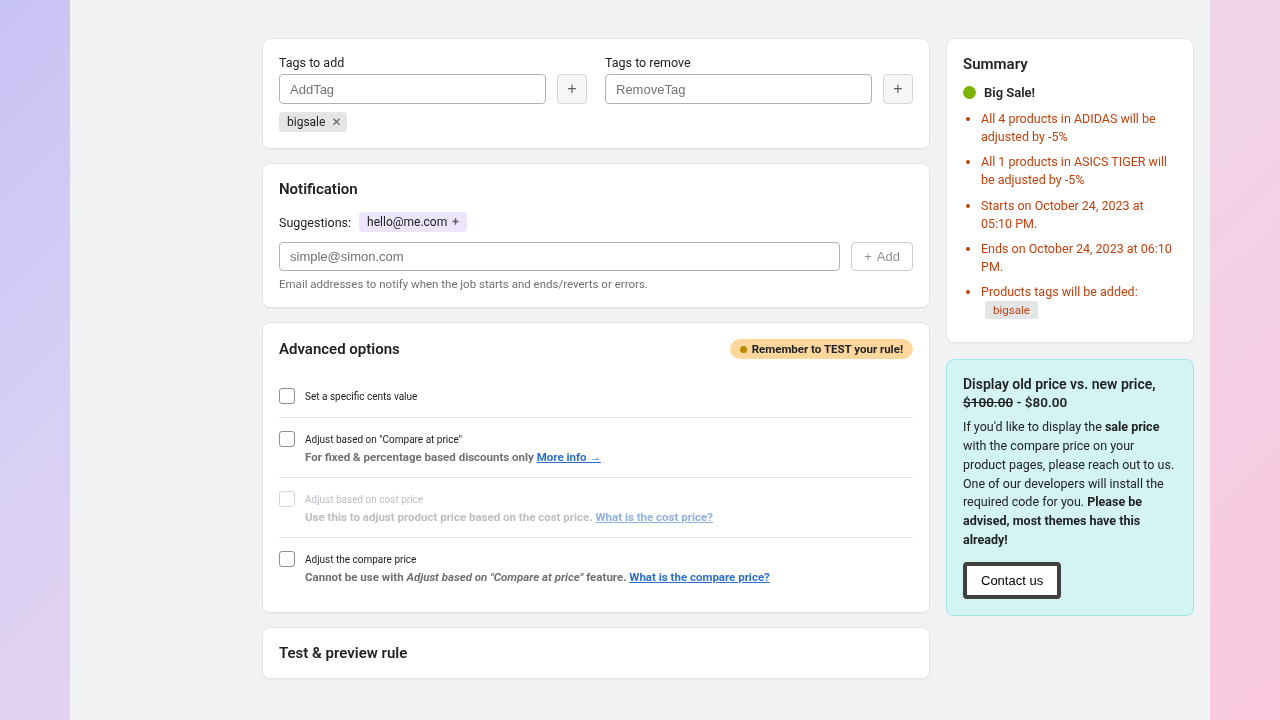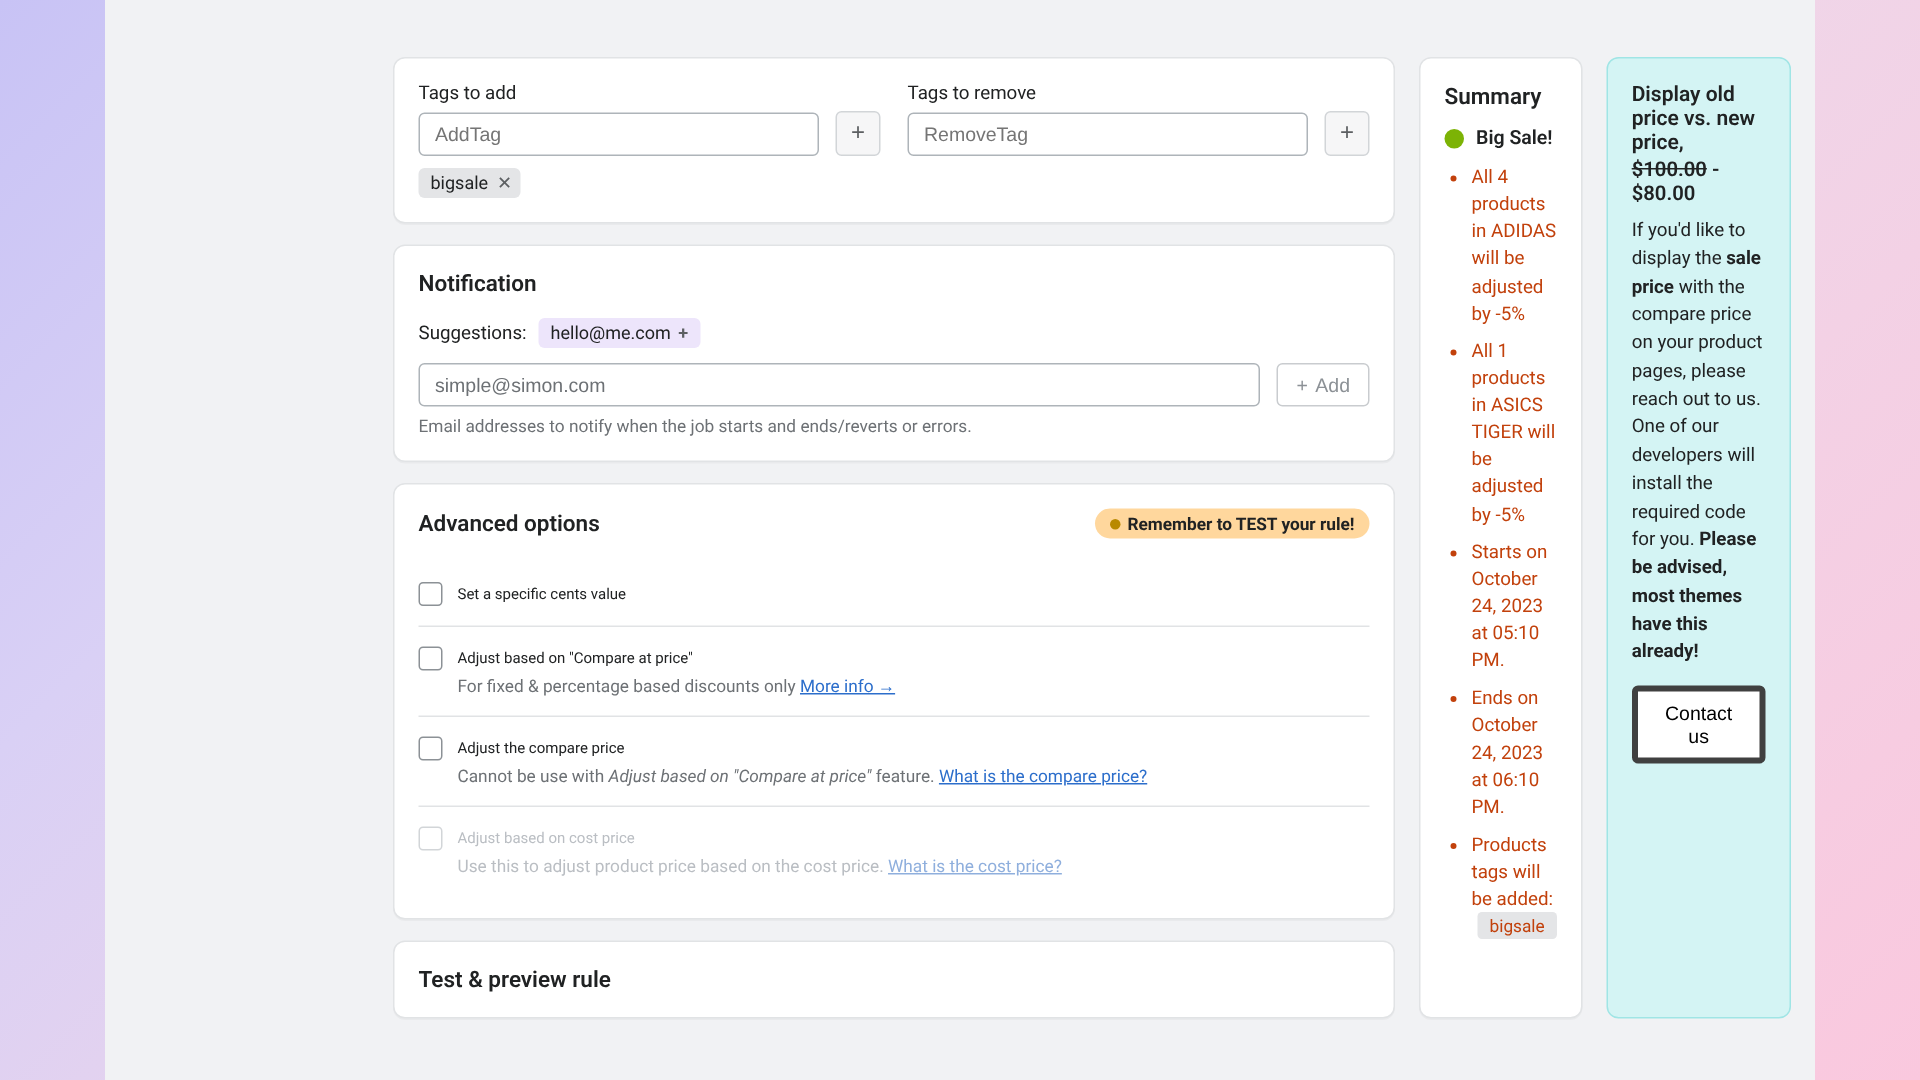"Summary" .right-col { flex-direction: row -> column }
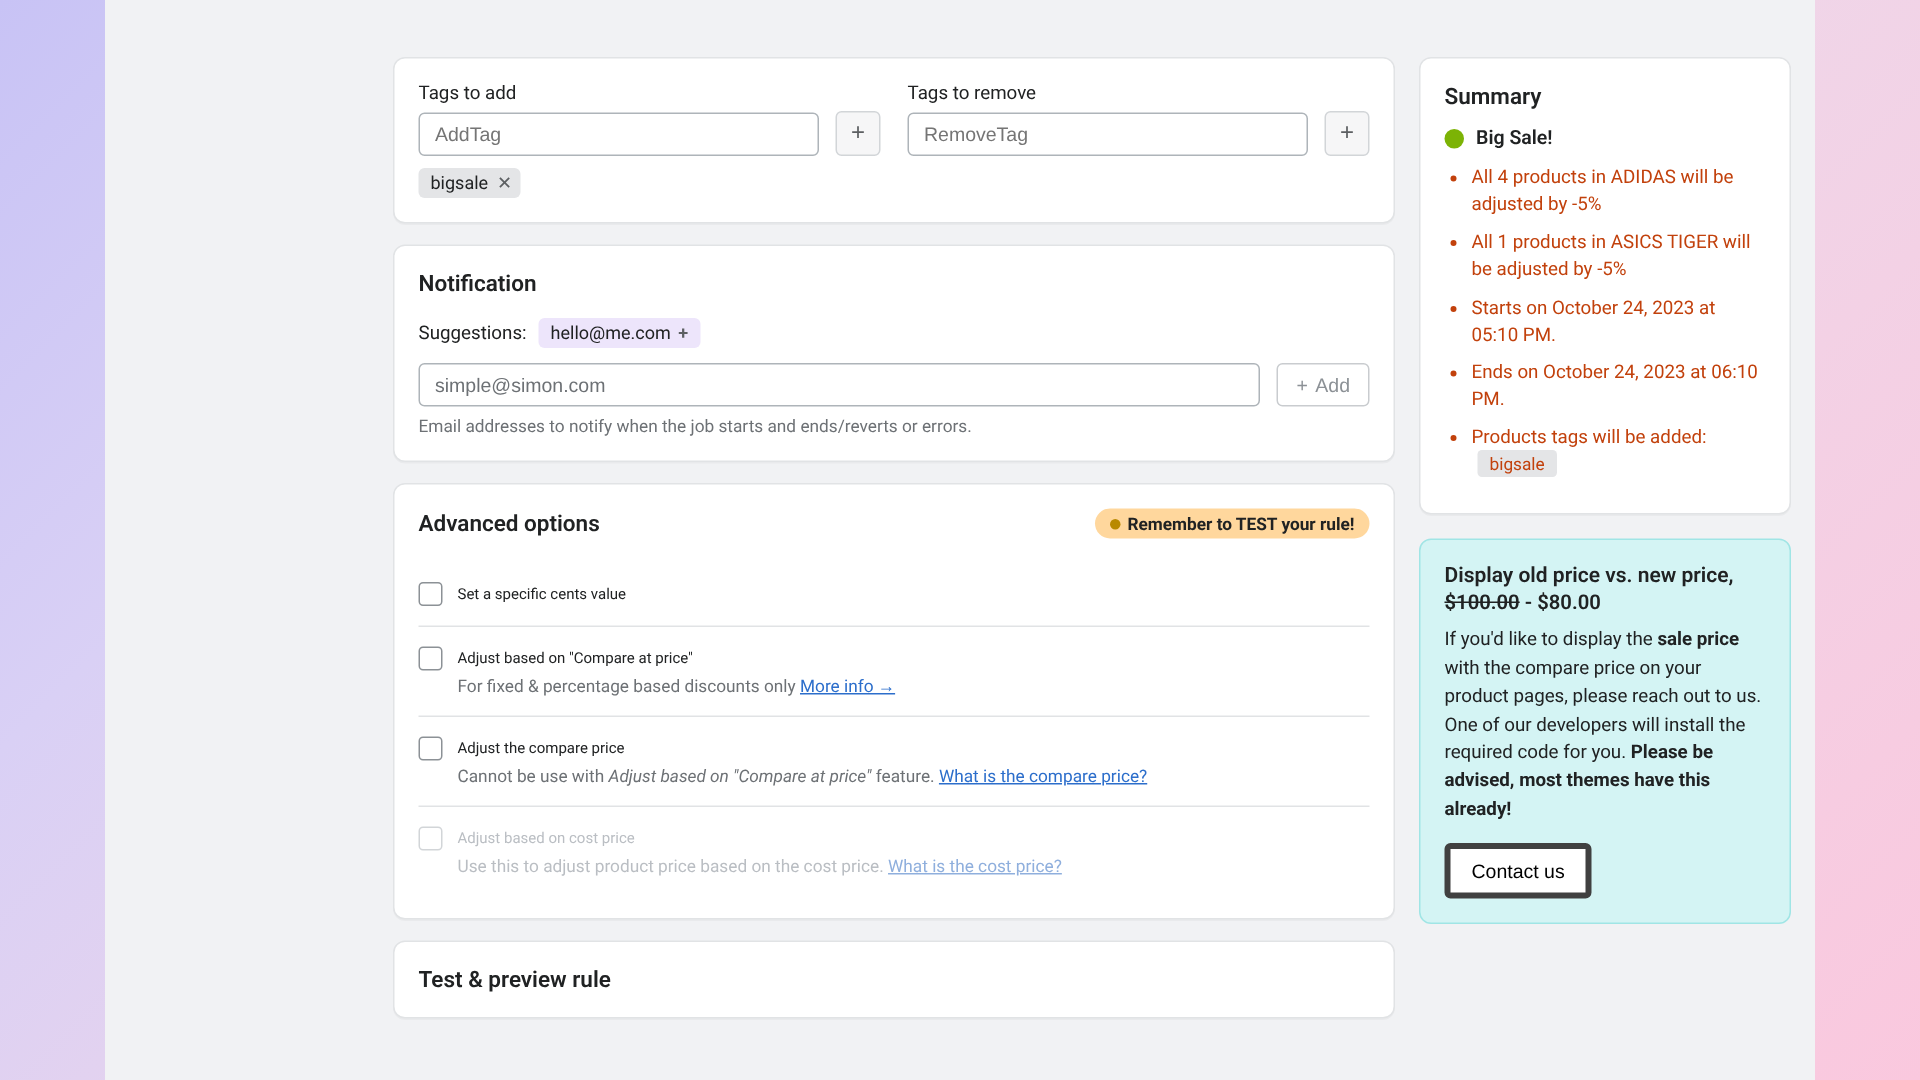"AddTag" .input-row { align-items: flex-end -> none }
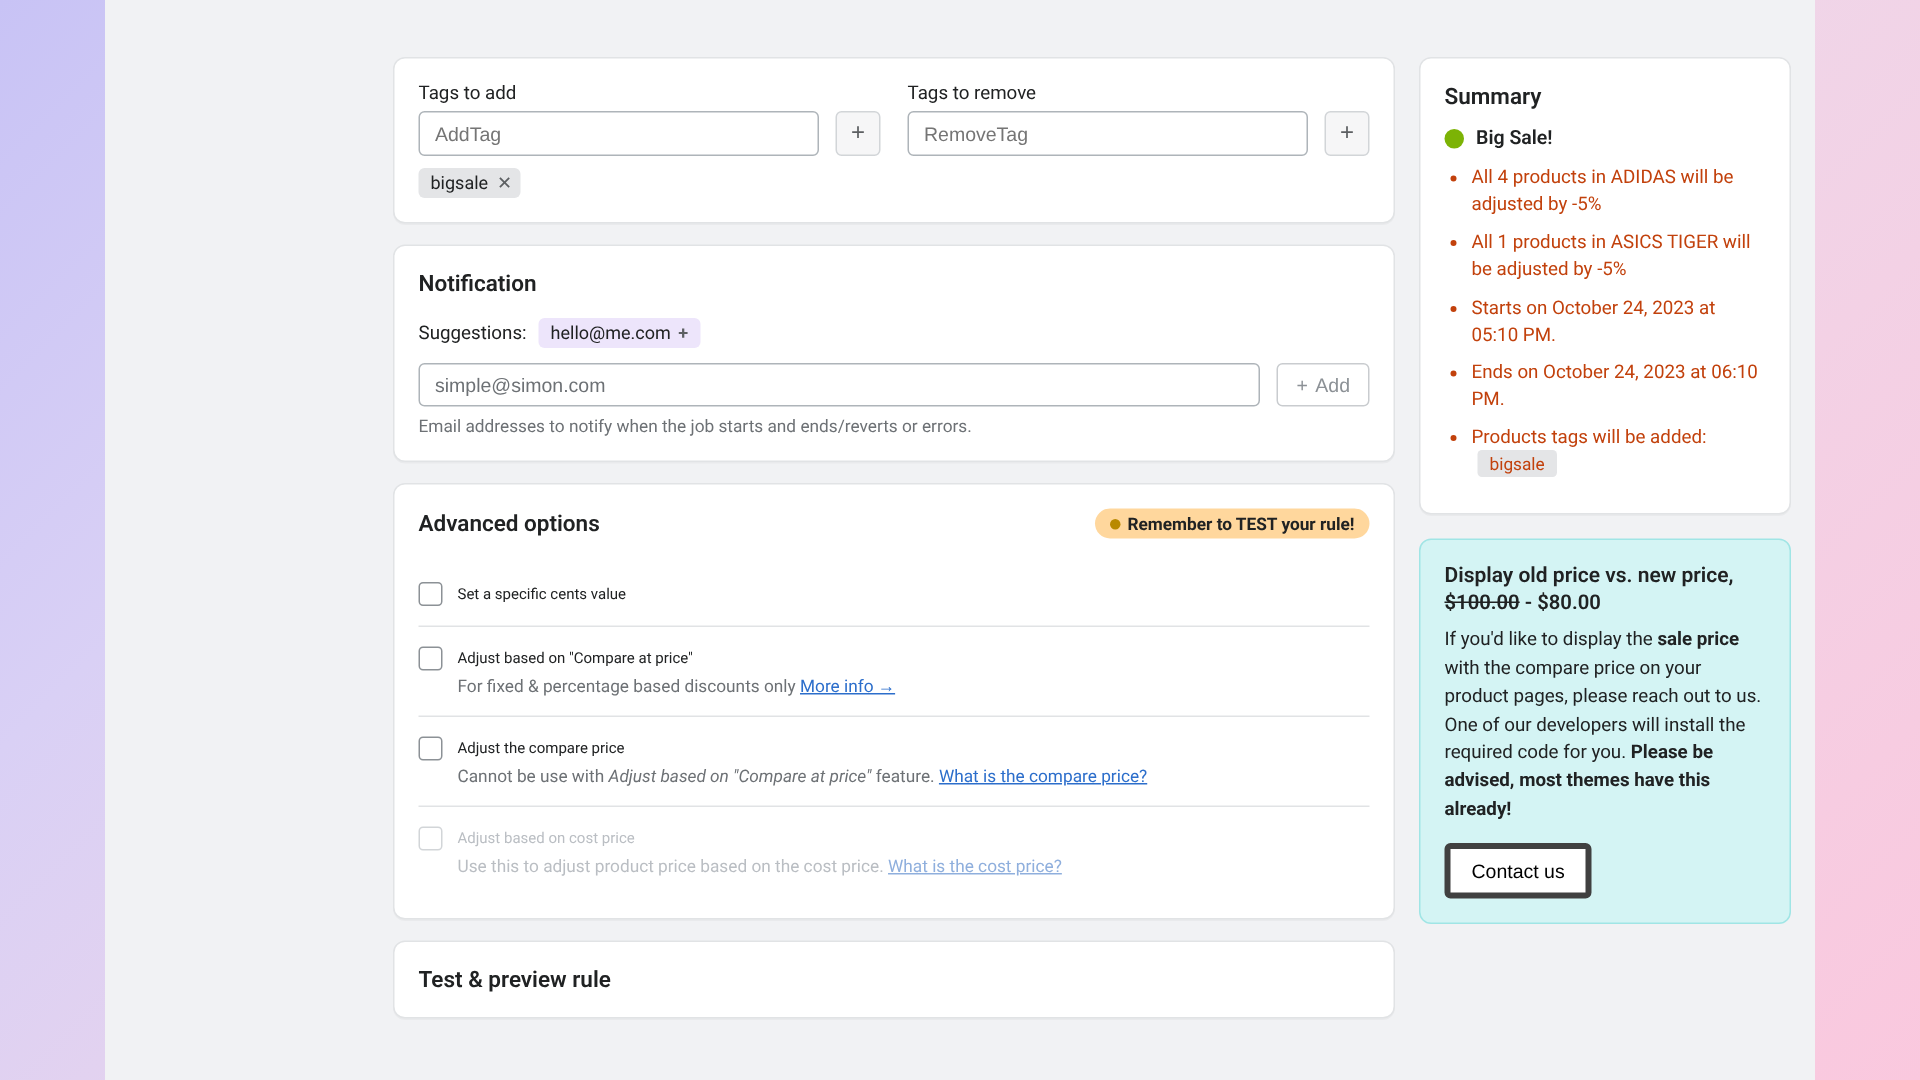"For fixed & percentage based" .opt-sub { font-weight: none -> bold }
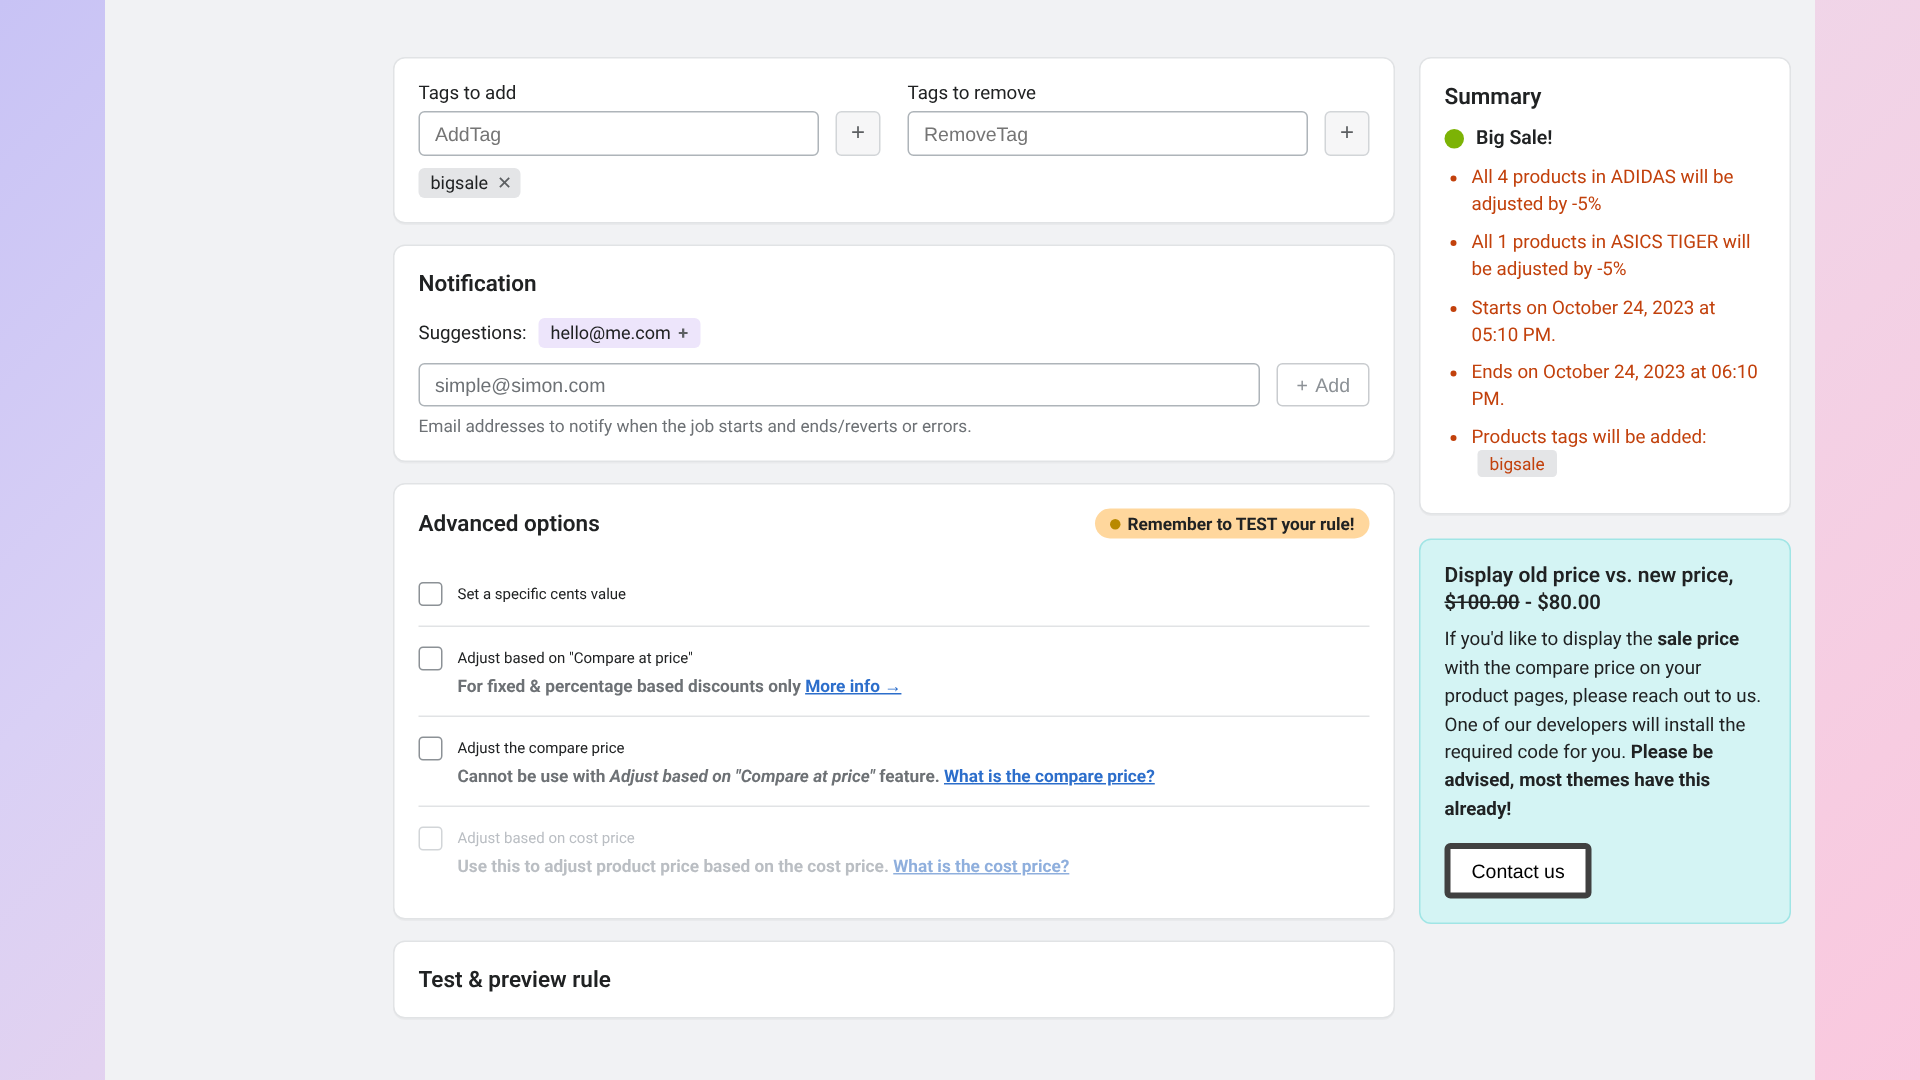"Adjust the compare price" div.adv-opt { order: before "Adjust based on cost price" -> after "Adjust based on cost price" }
